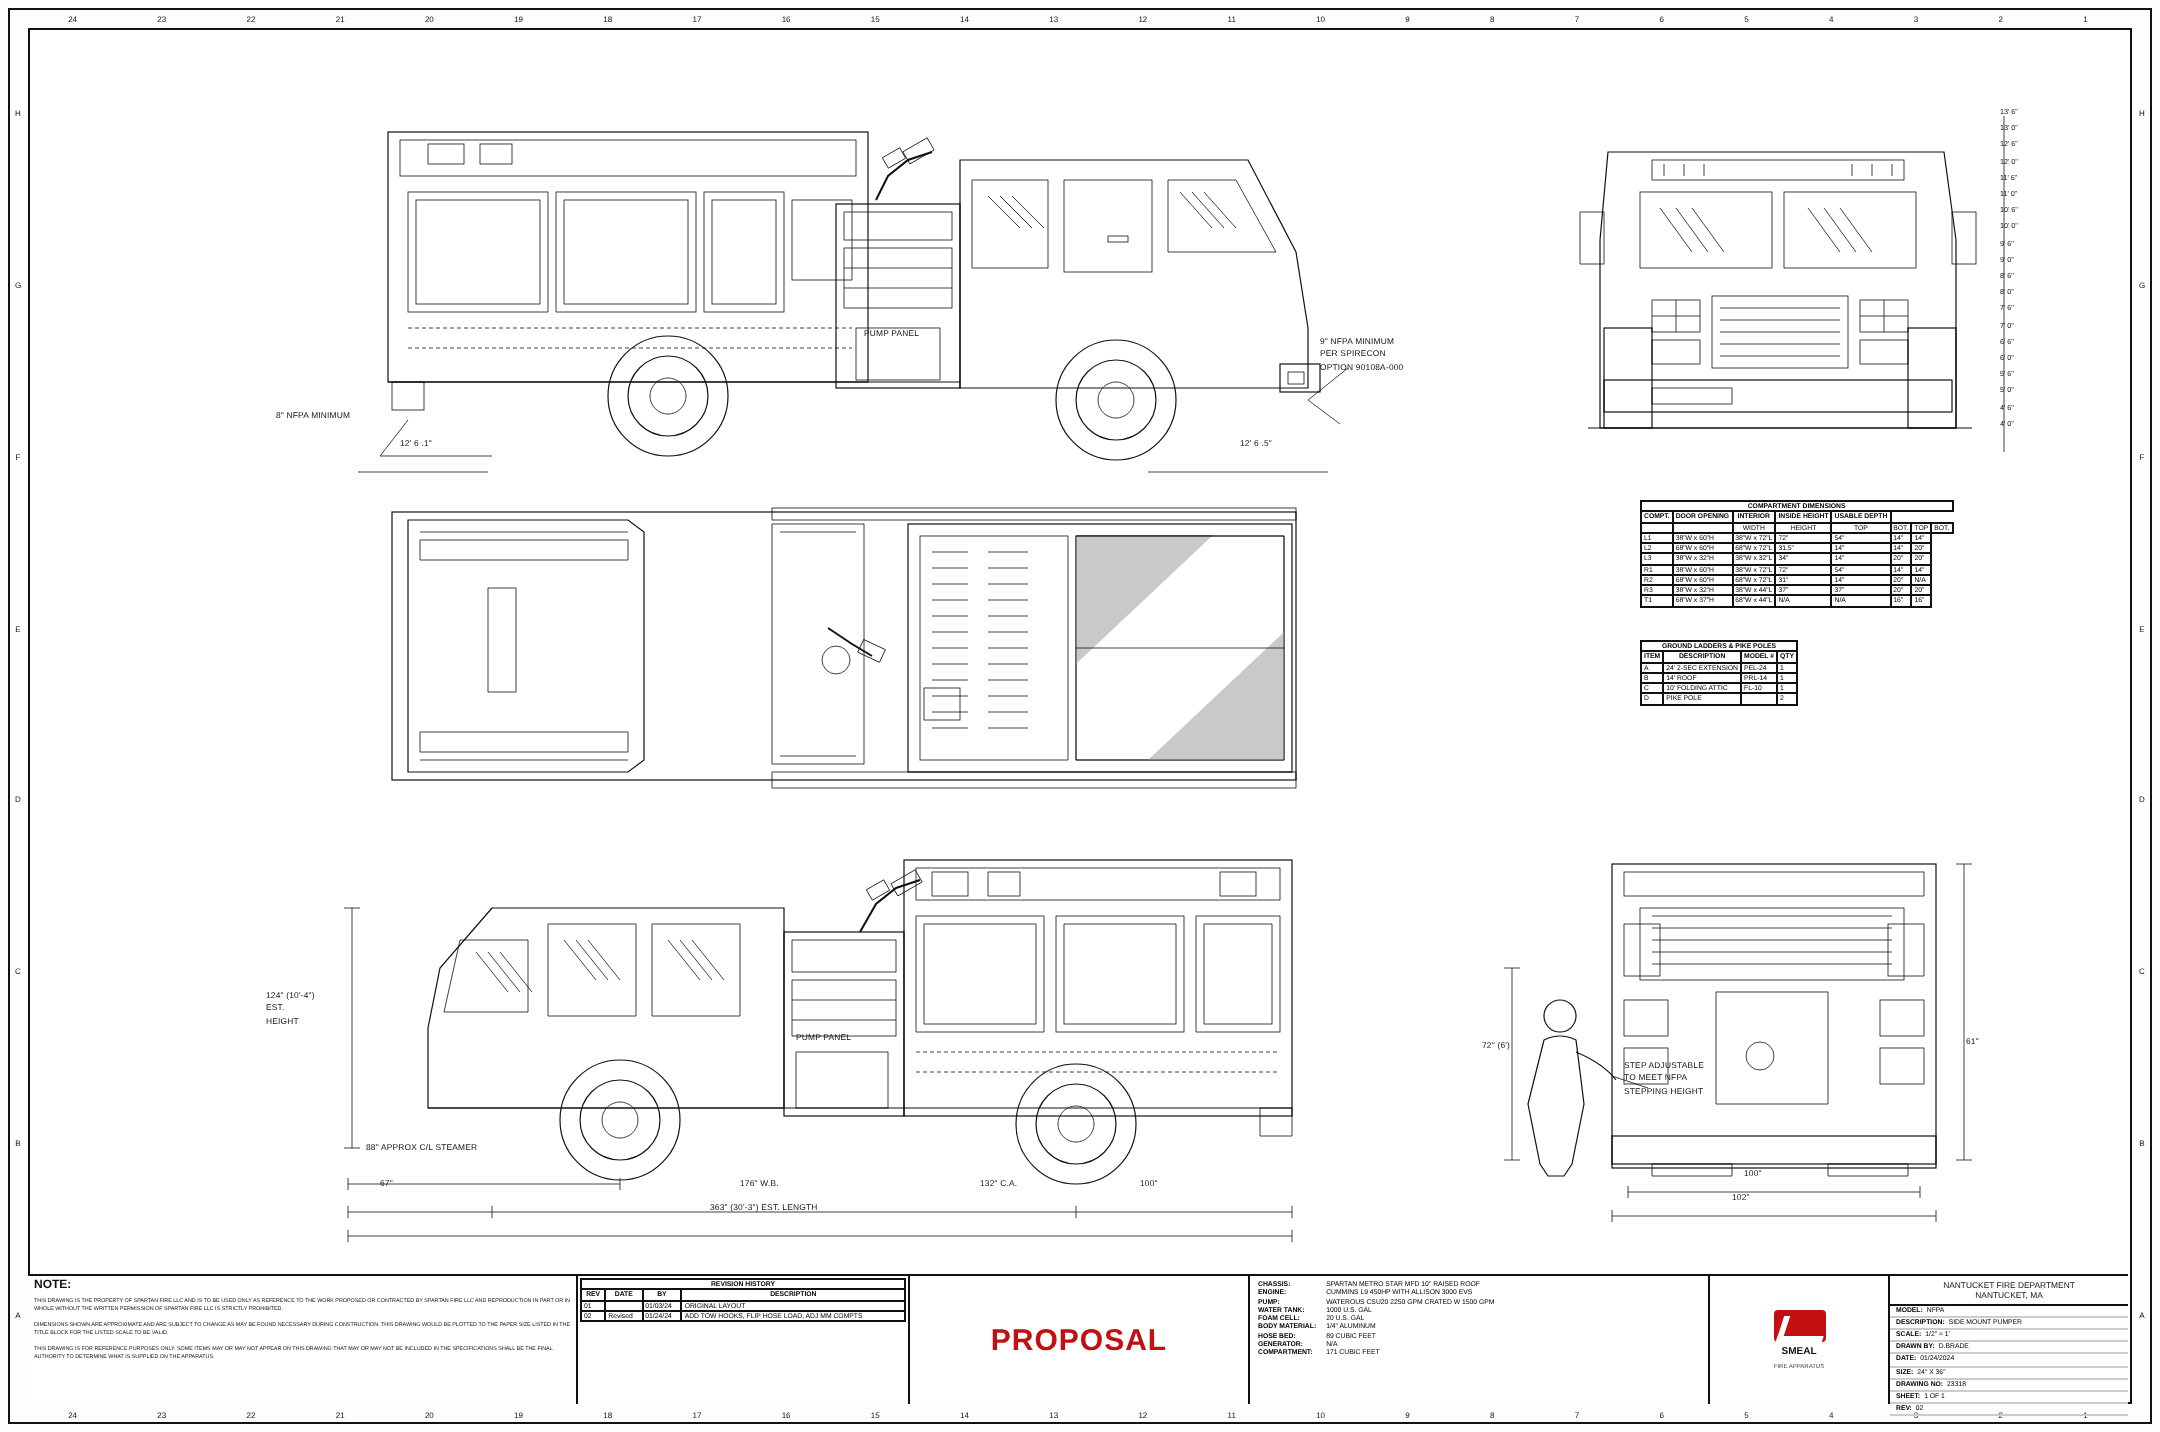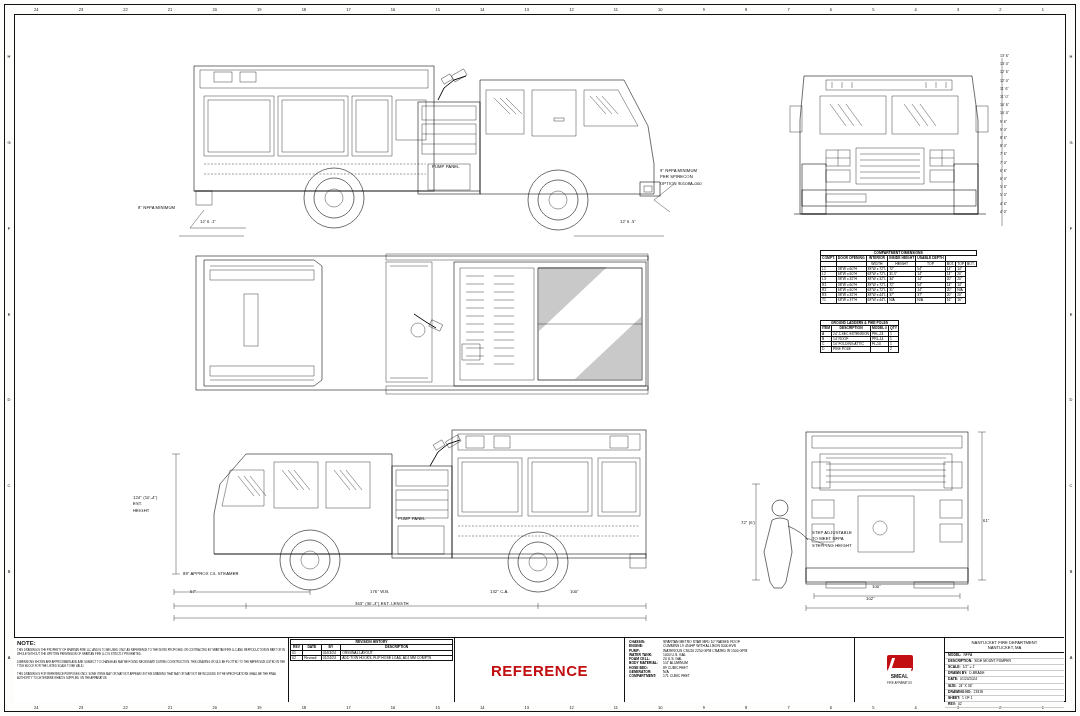"REFERENCE" div.proposal { text: REFERENCE -> PROPOSAL }
